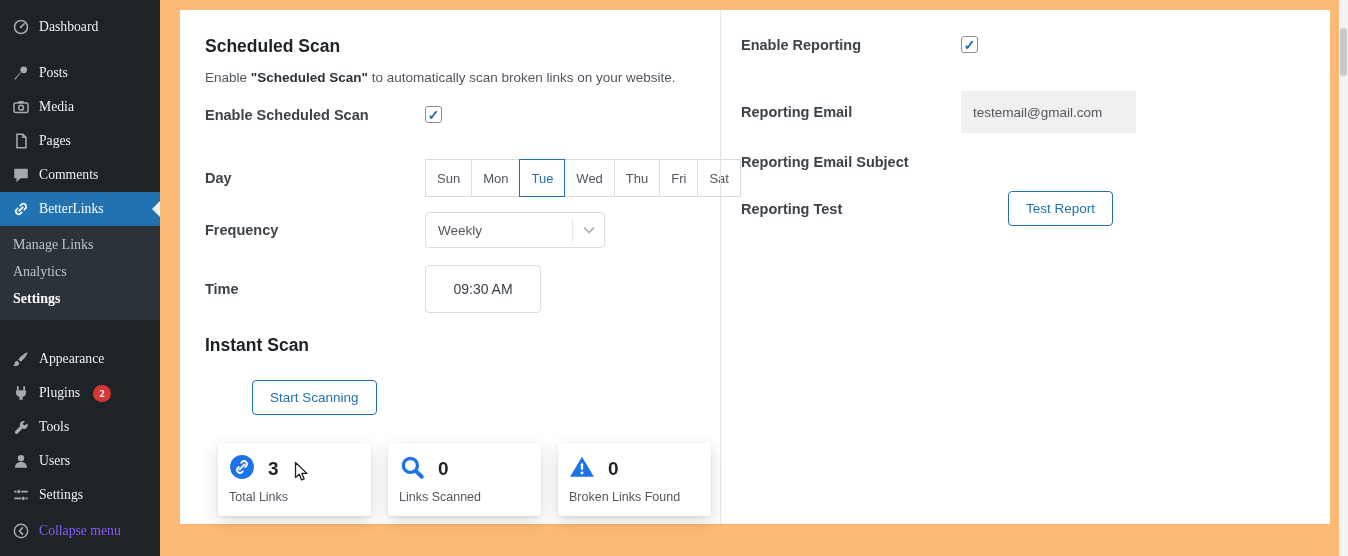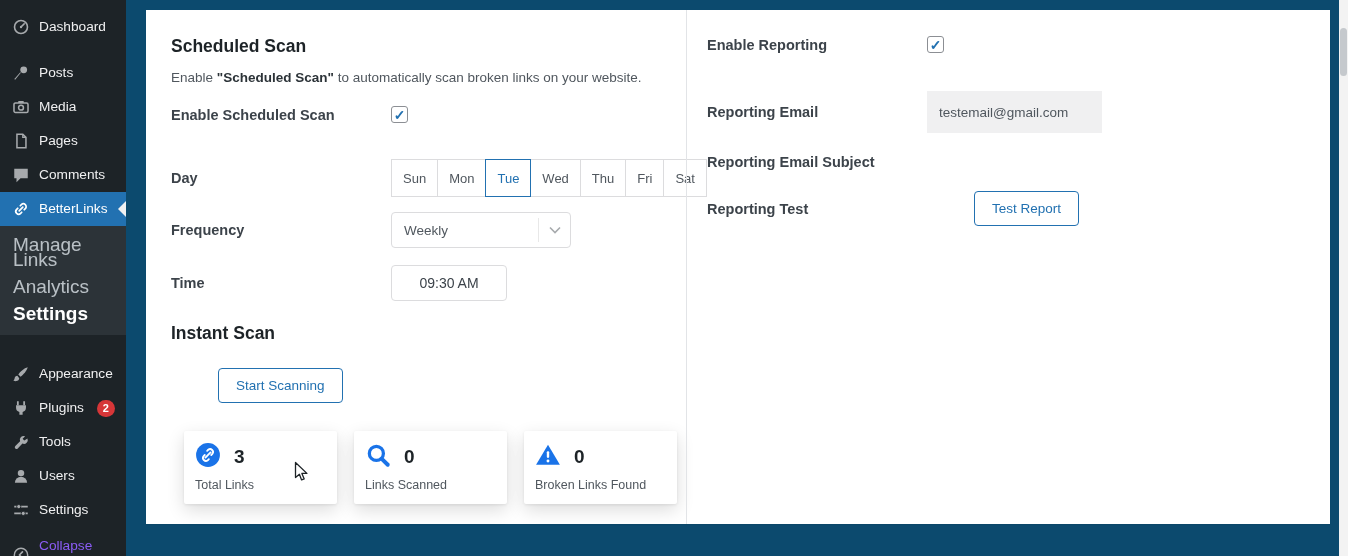"Dashboard" .sidebar { font-family: none -> Liberation Serif, serif; width: 126px -> 160px }
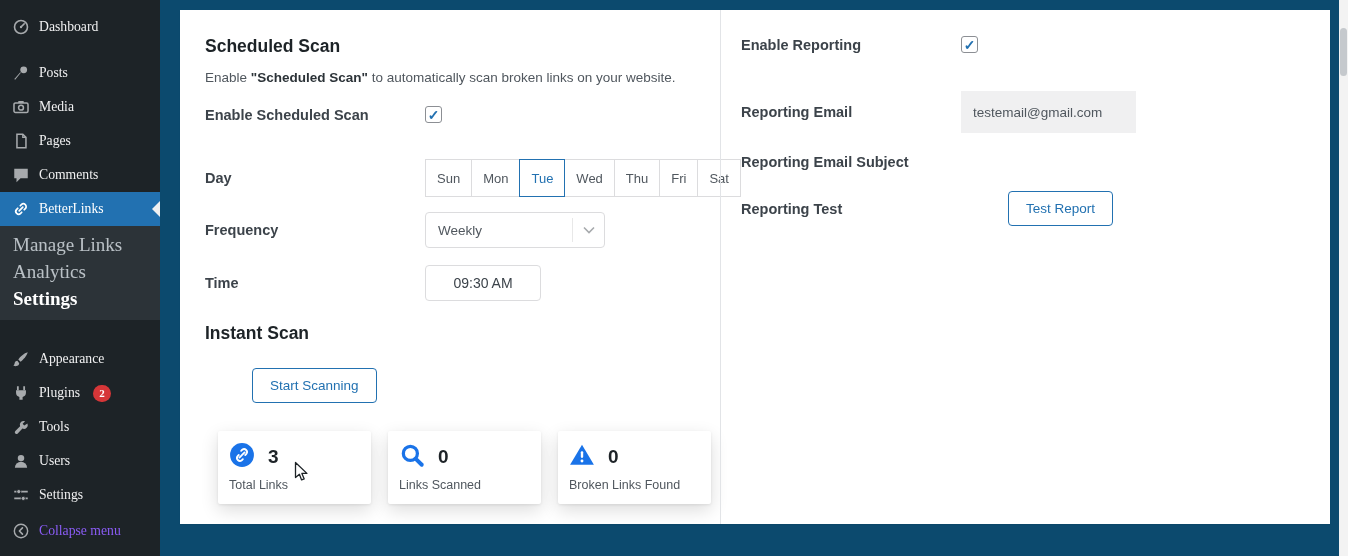"Scheduled Scan" .content { background: #0c4a6e -> #fdba74 }
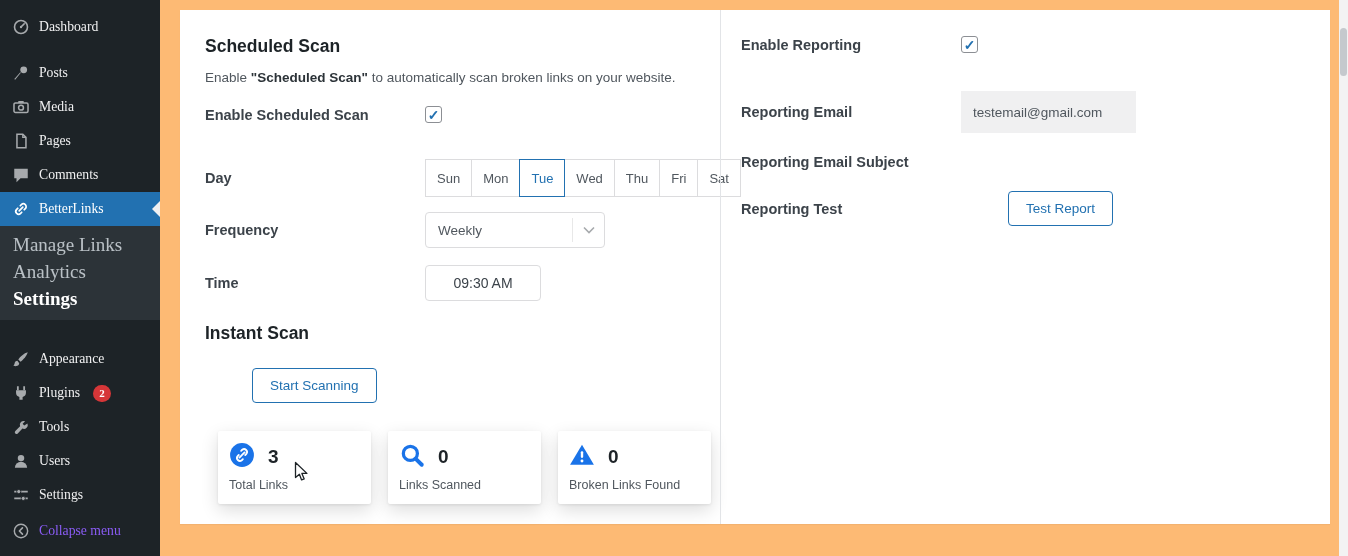"Manage Links" .submenu-item { font-size: 19px -> 14px }
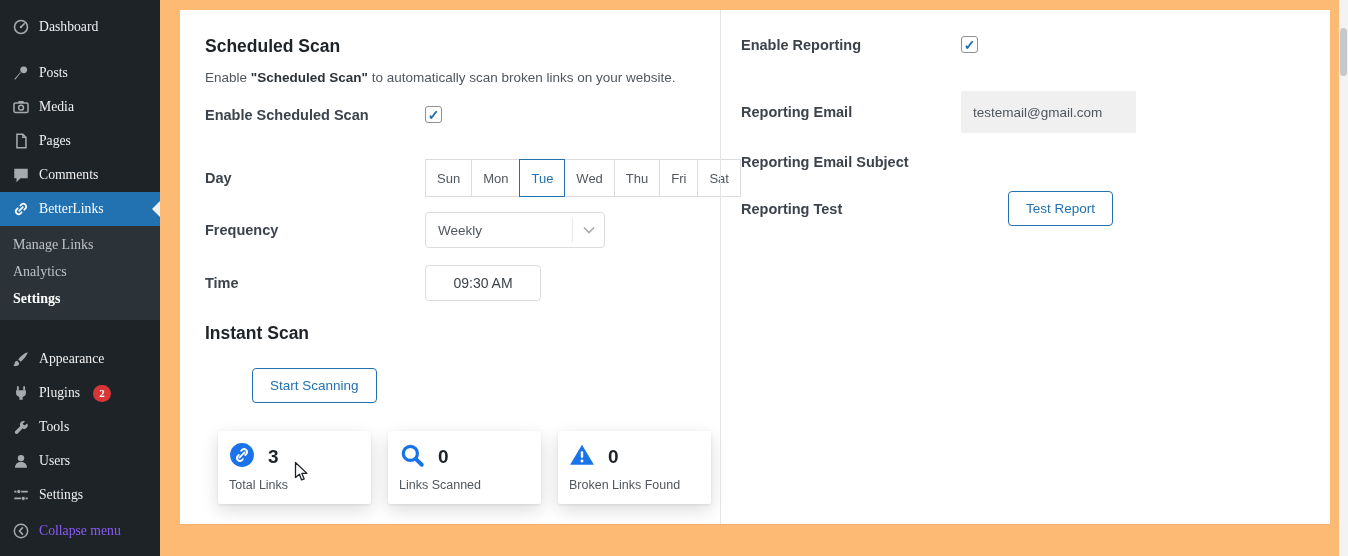"09:30 AM" .time-input { height: 36px -> 48px }
